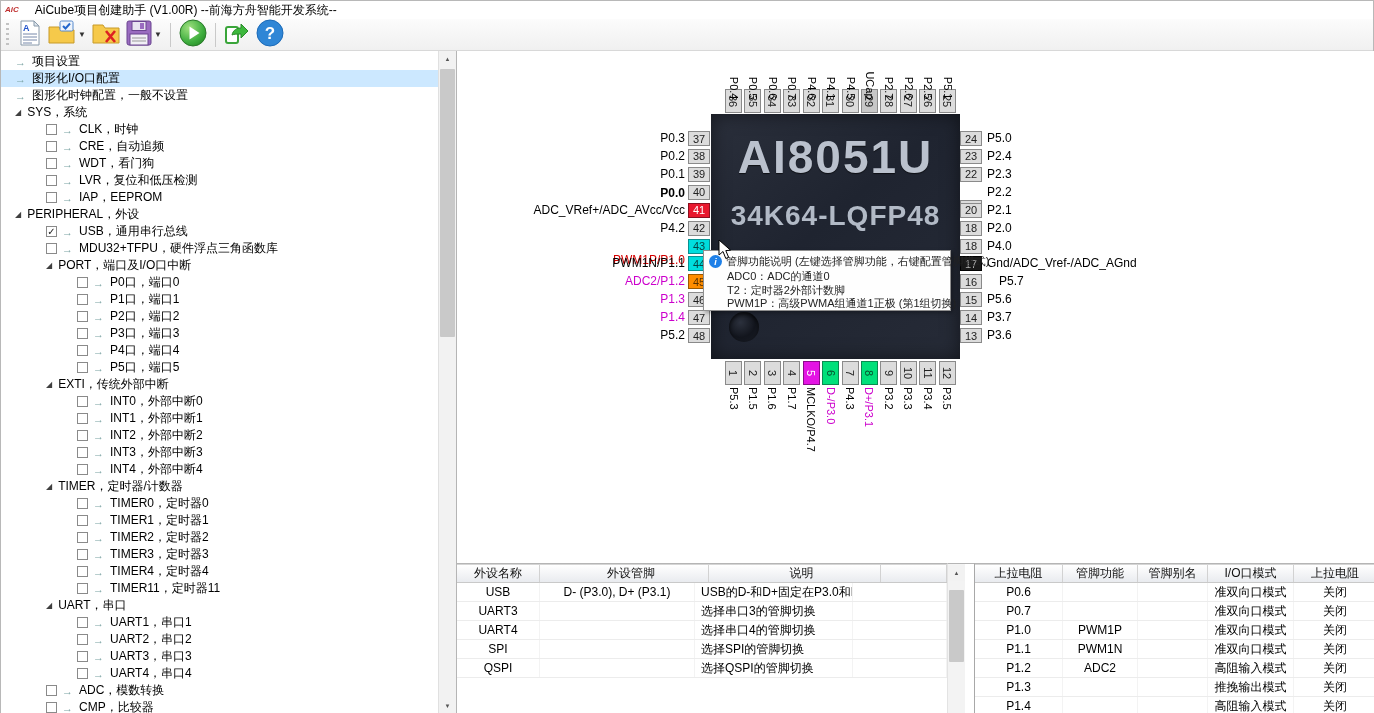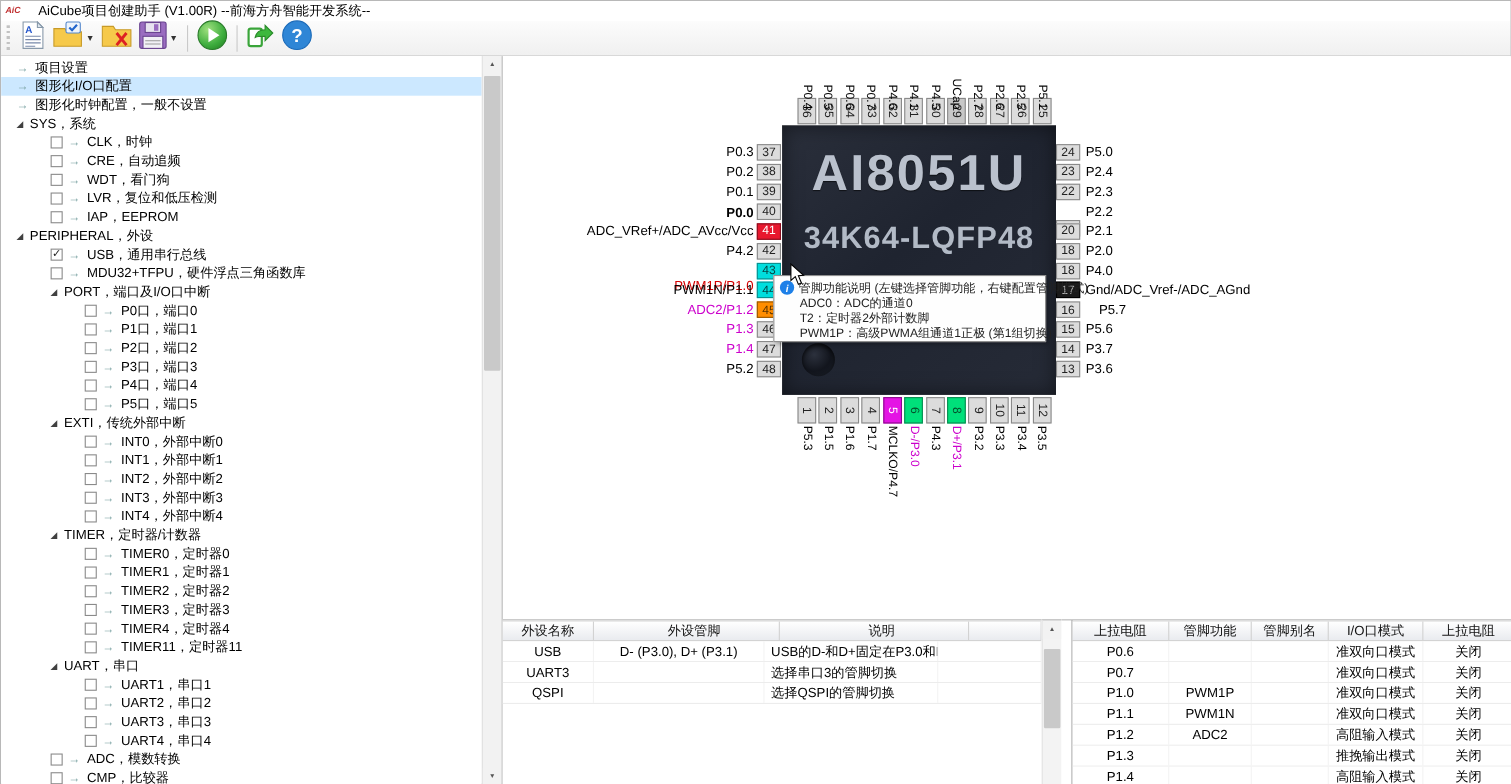"UART4" div.r { html: none -> <div> <div>UART4</div> <div></div> <div>选择串口4的管脚切换</div> <div></div> </div> }
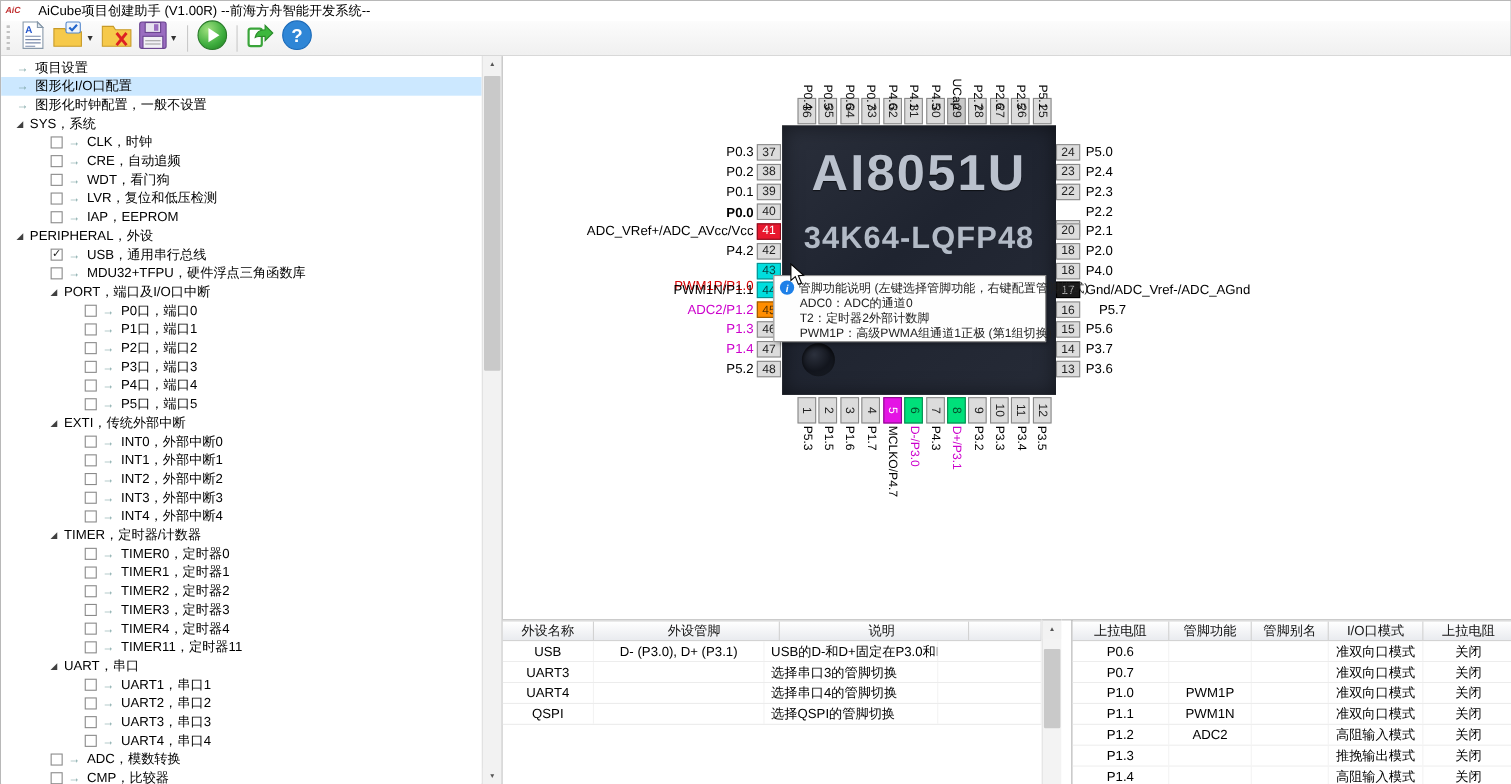"SPI" div.r { html: none -> <div> <div>SPI</div> <div></div> <div>选择SPI的管脚切换</div> <div></div> </div> }
